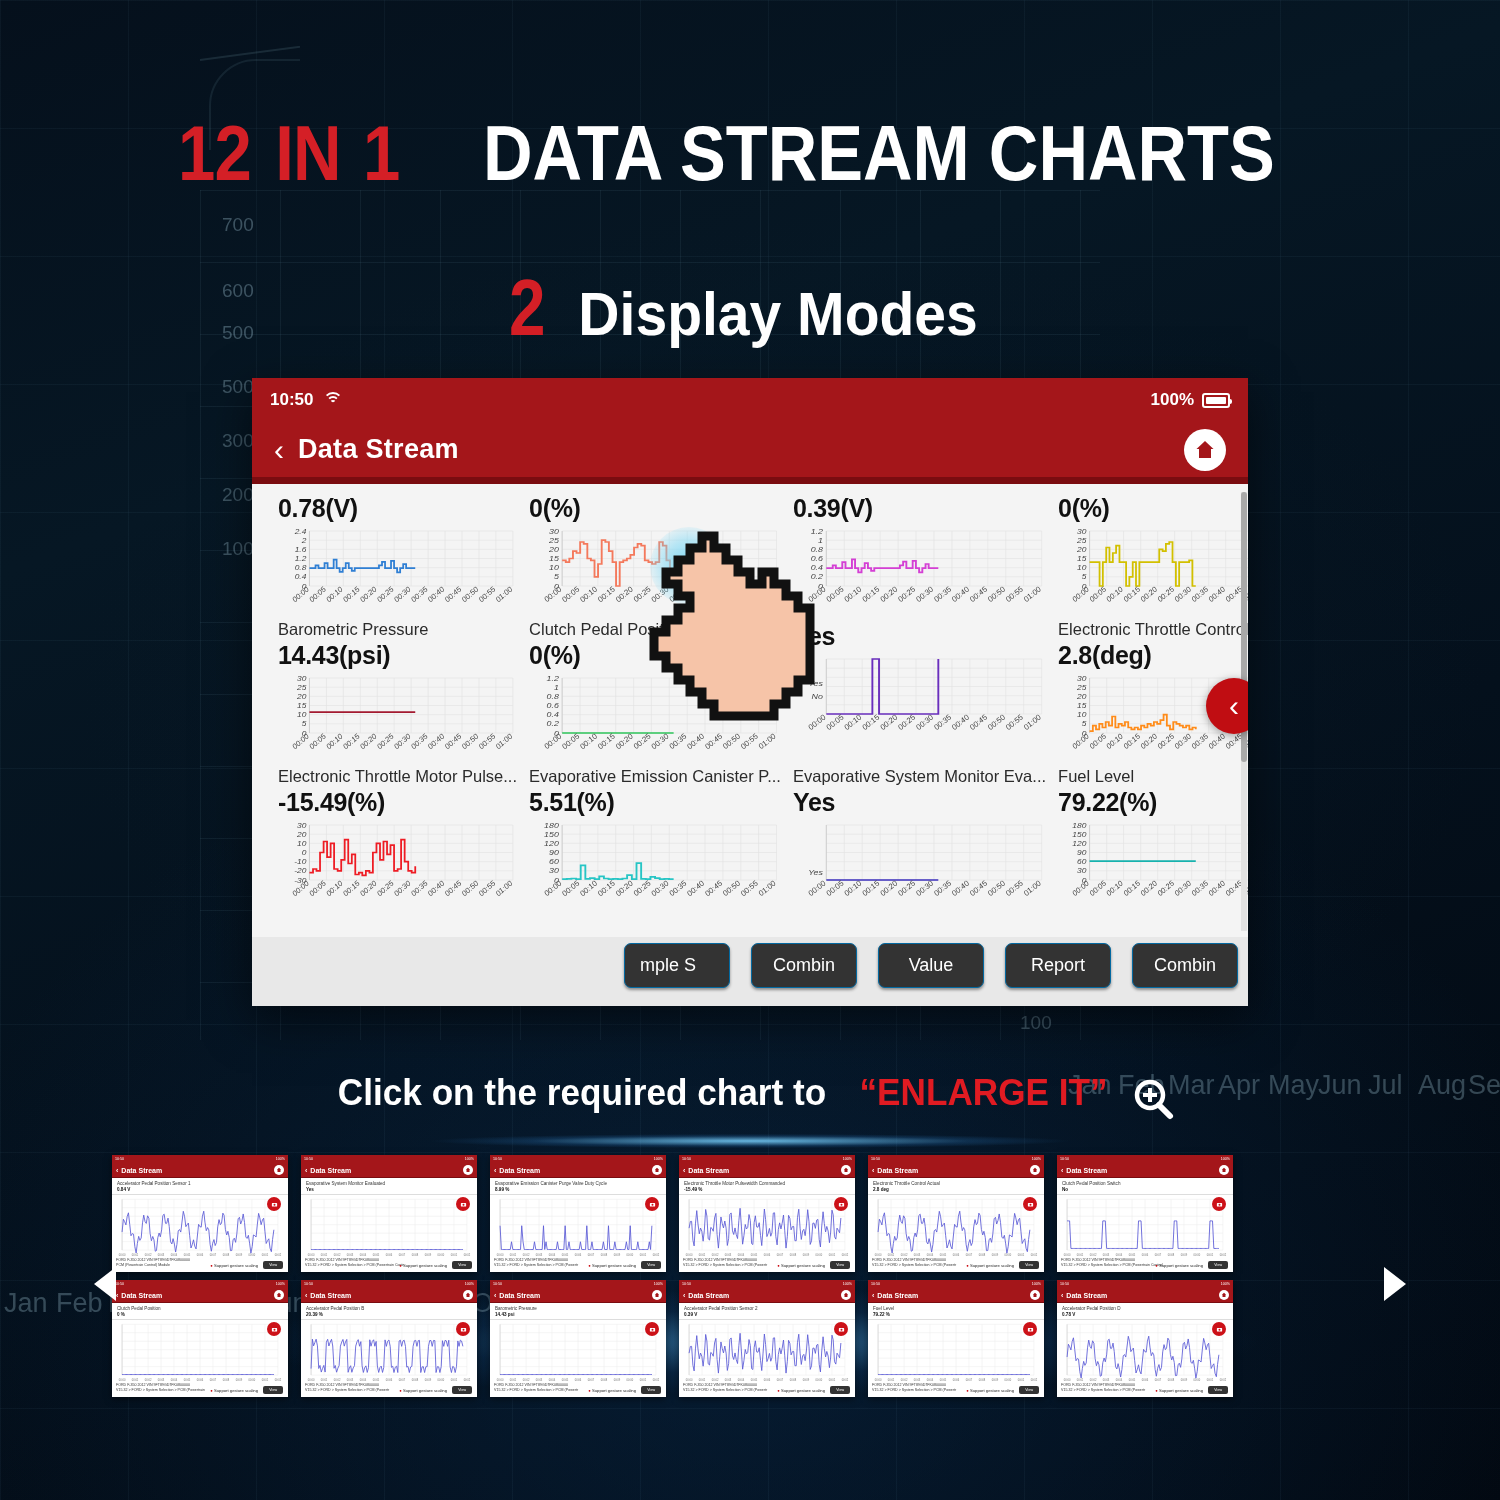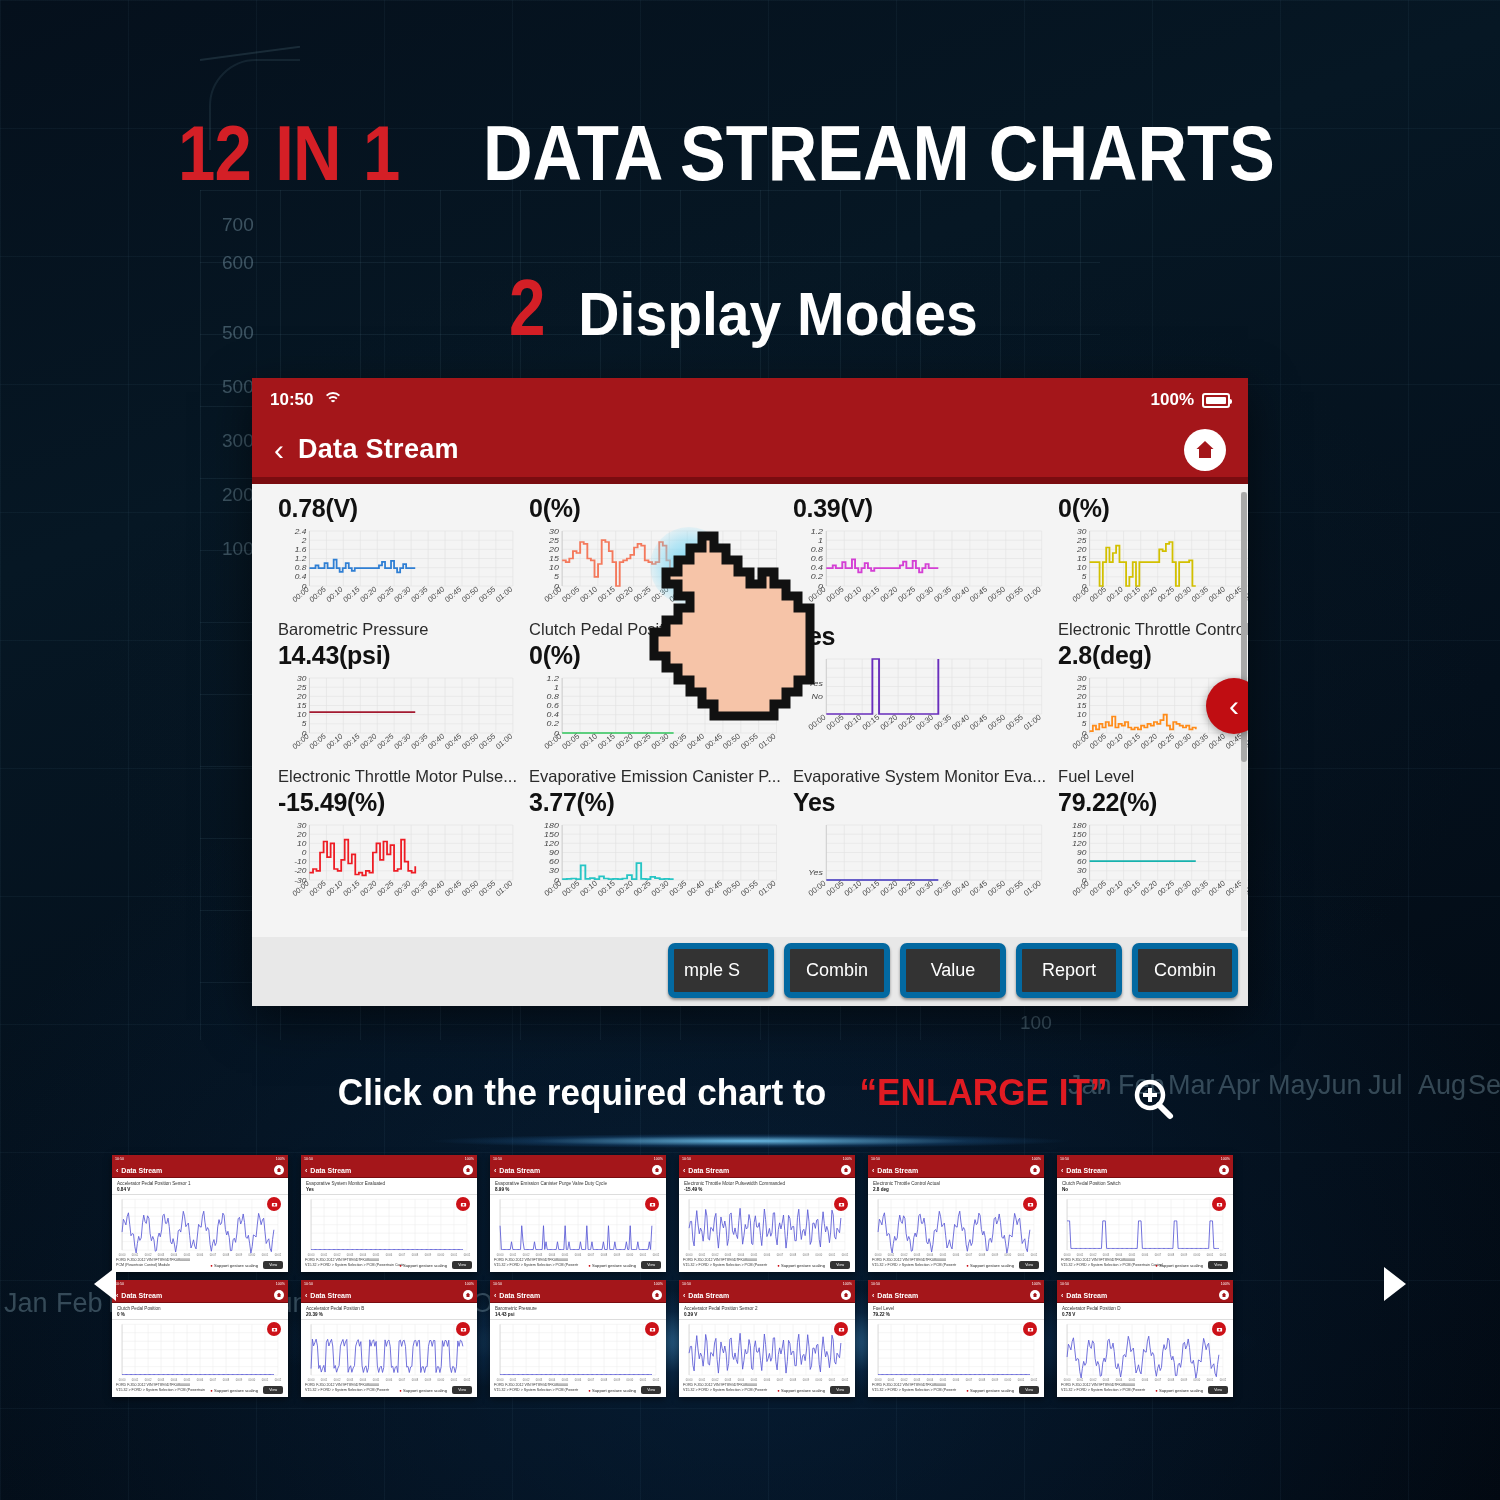"600" div.bg-axis-label { top: 252px -> 280px }
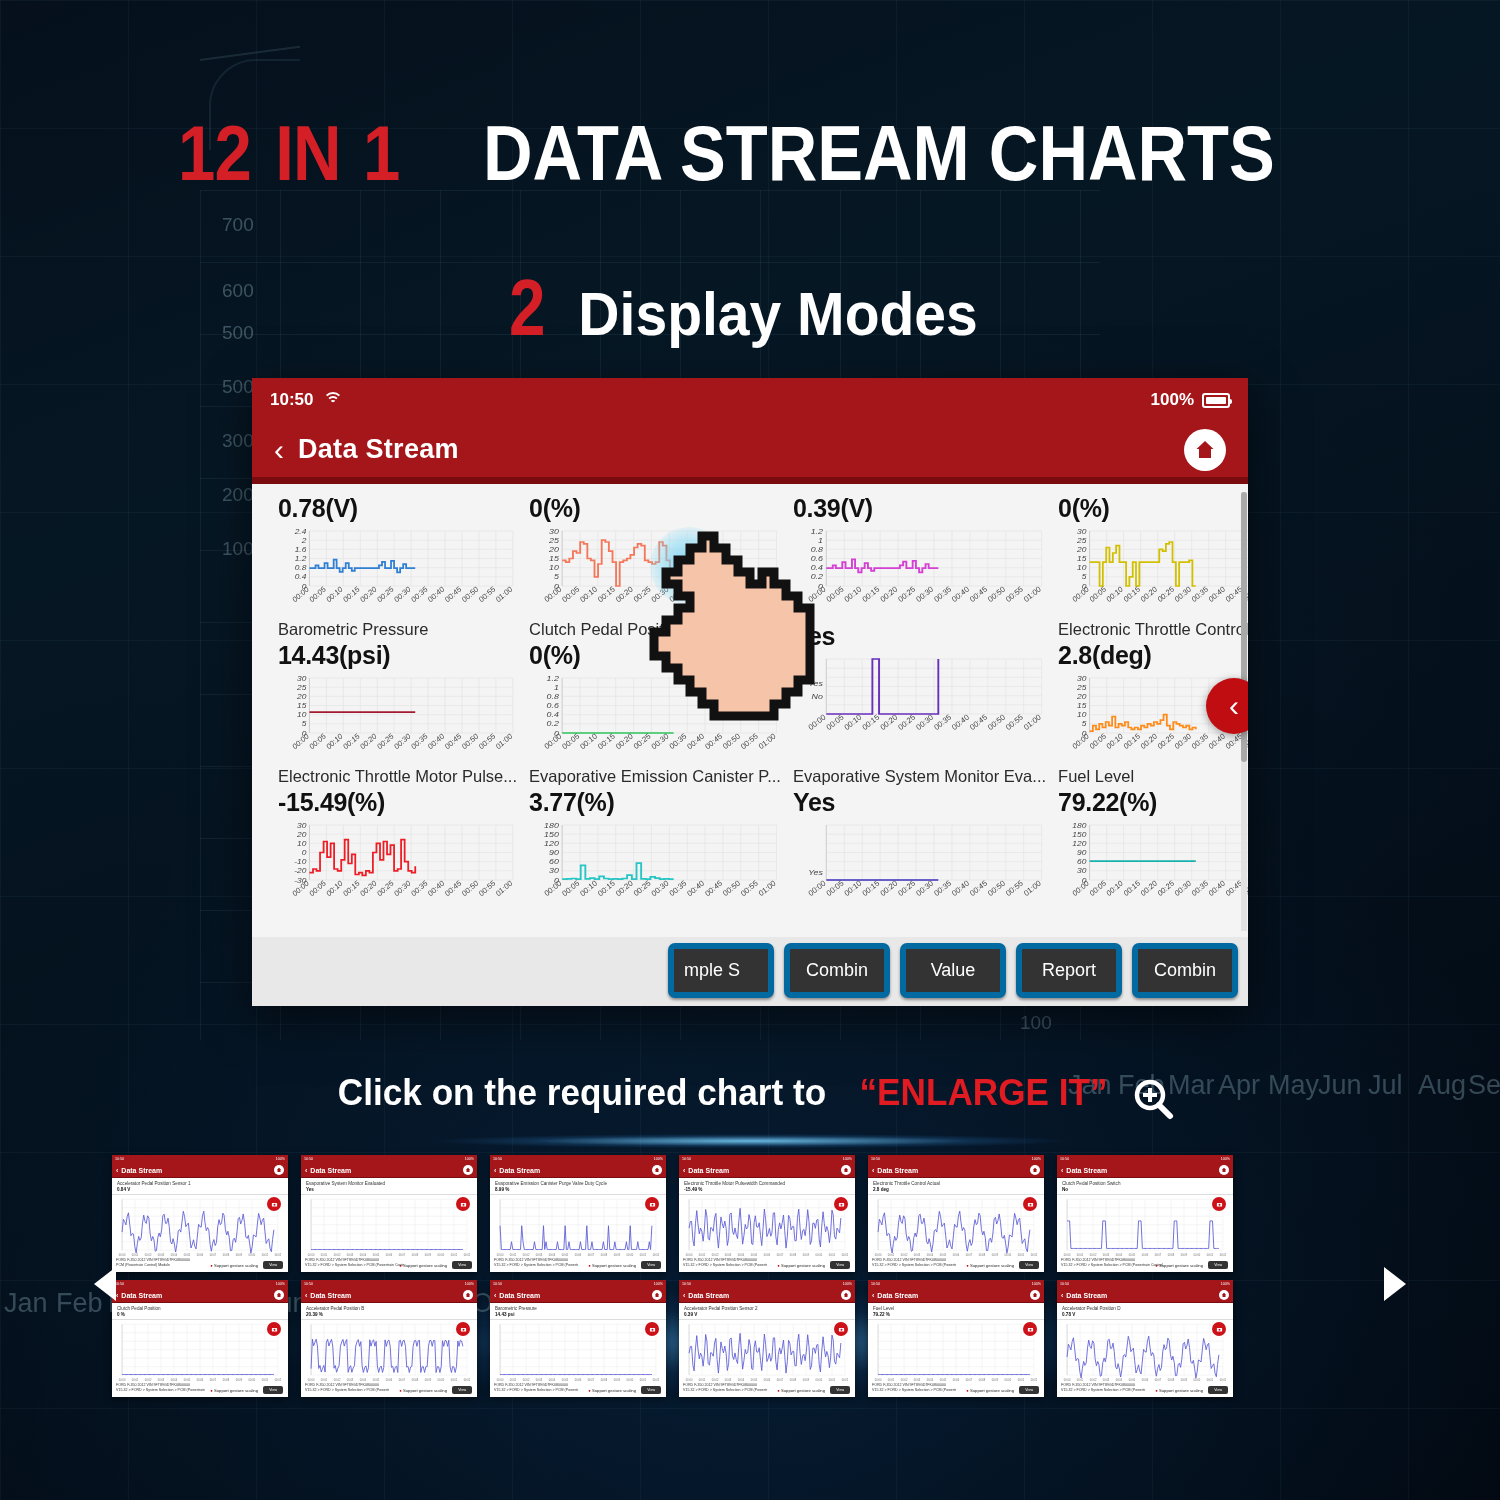"3.77(%)" div.cval { text: 3.77 -> 5.51 }
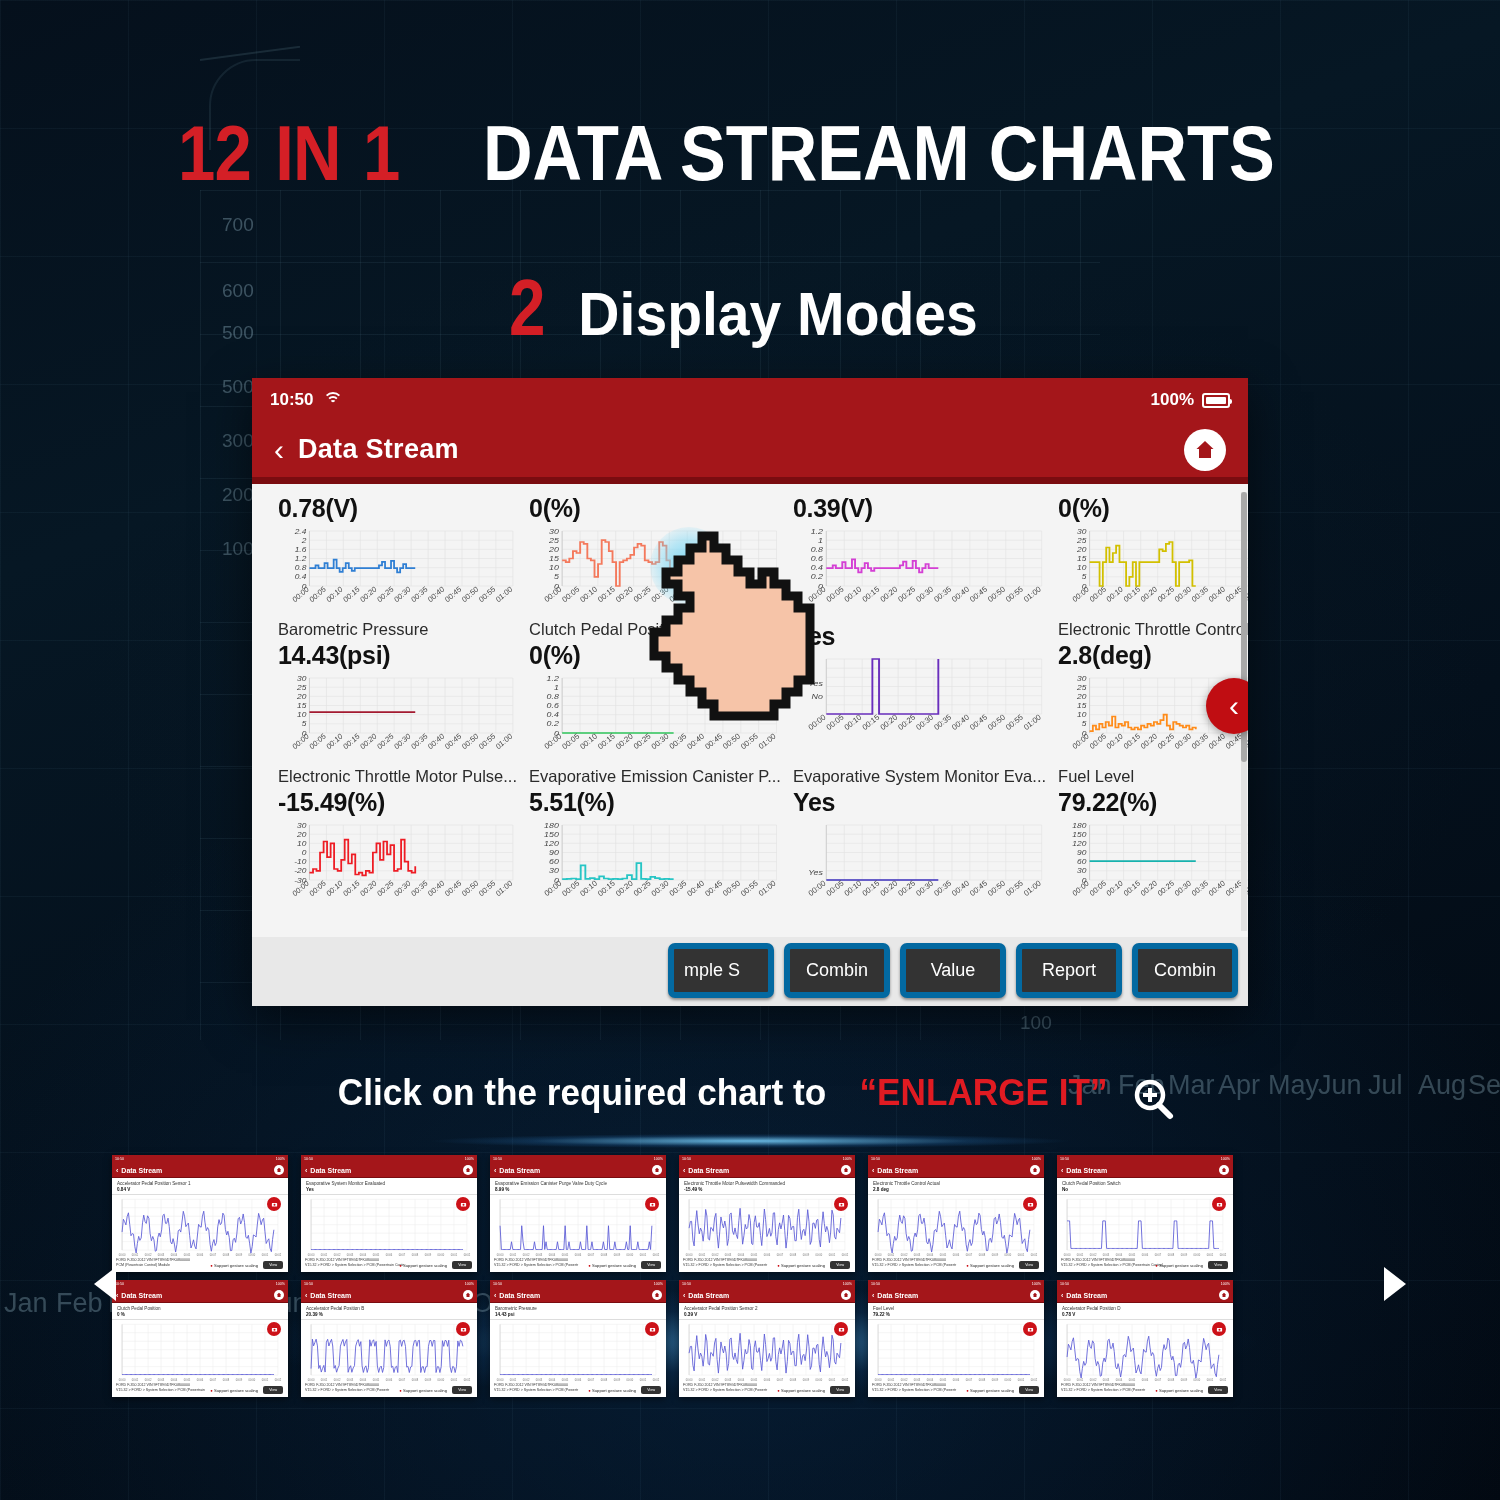"mple S" .tbtn { border: 6px solid #0369a1 -> 1px solid #0369a1; margin-left: none -> 11px }
